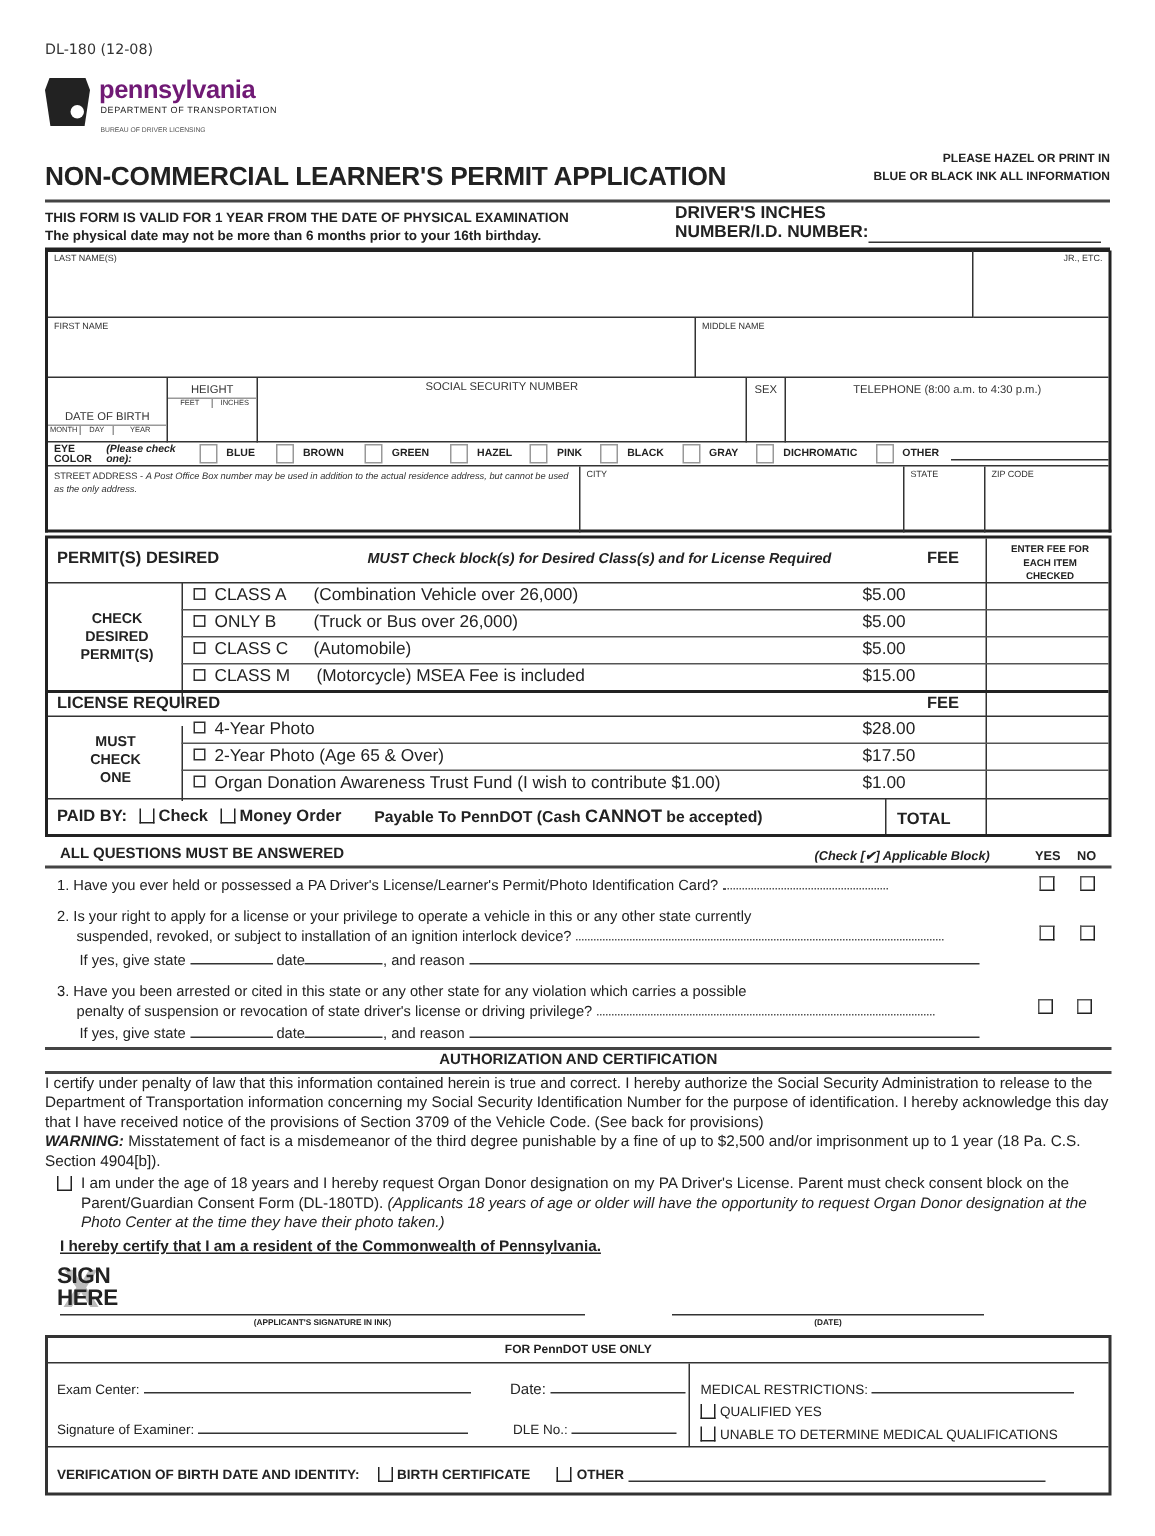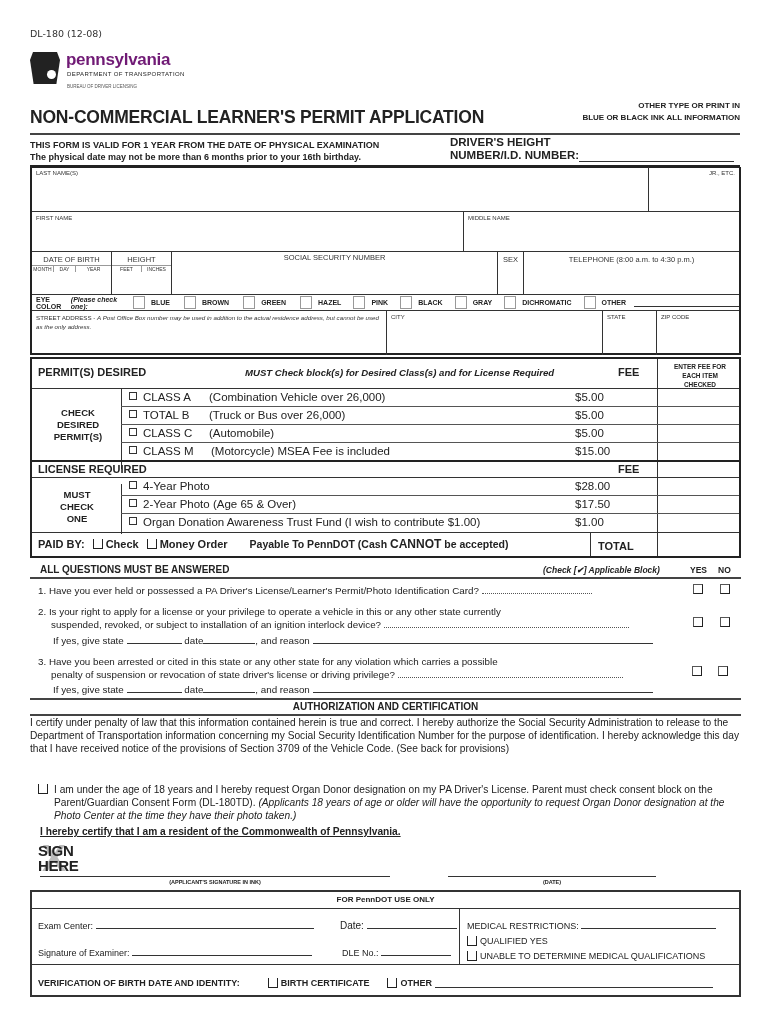"OTHER TYPE OR PRINT IN" div { text: OTHER TYPE -> PLEASE HAZEL }
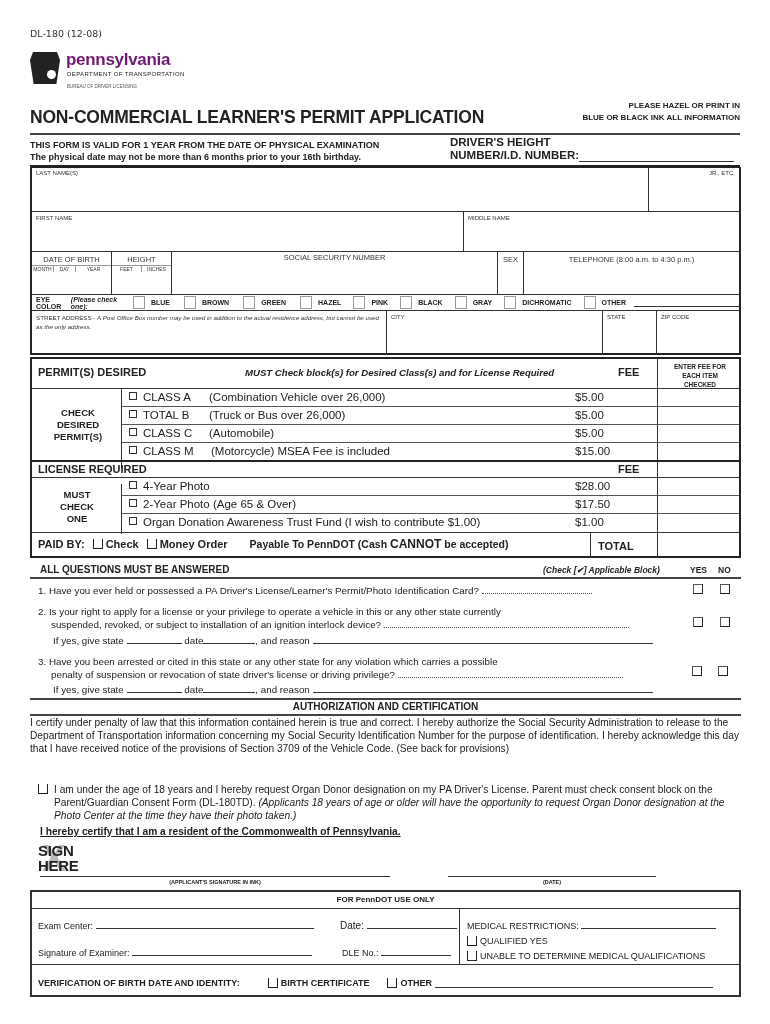"DRIVER'S HEIGHT" div { text: HEIGHT -> INCHES }
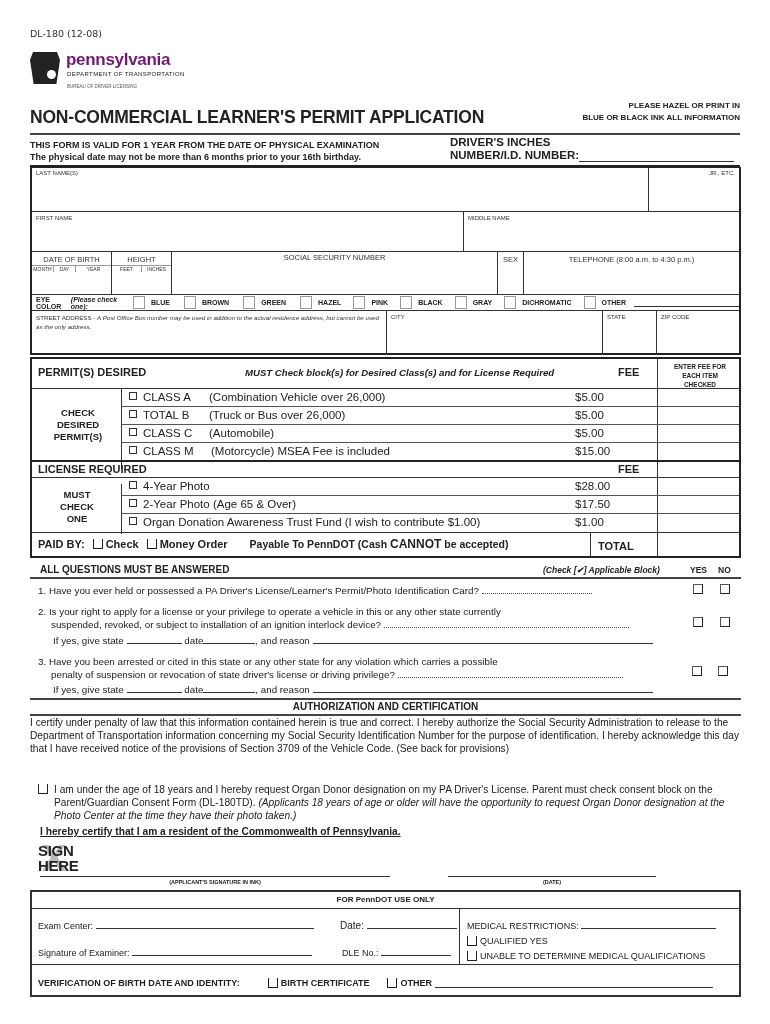"DATE OF BIRTH" div { margin-top: 3px -> 21px }
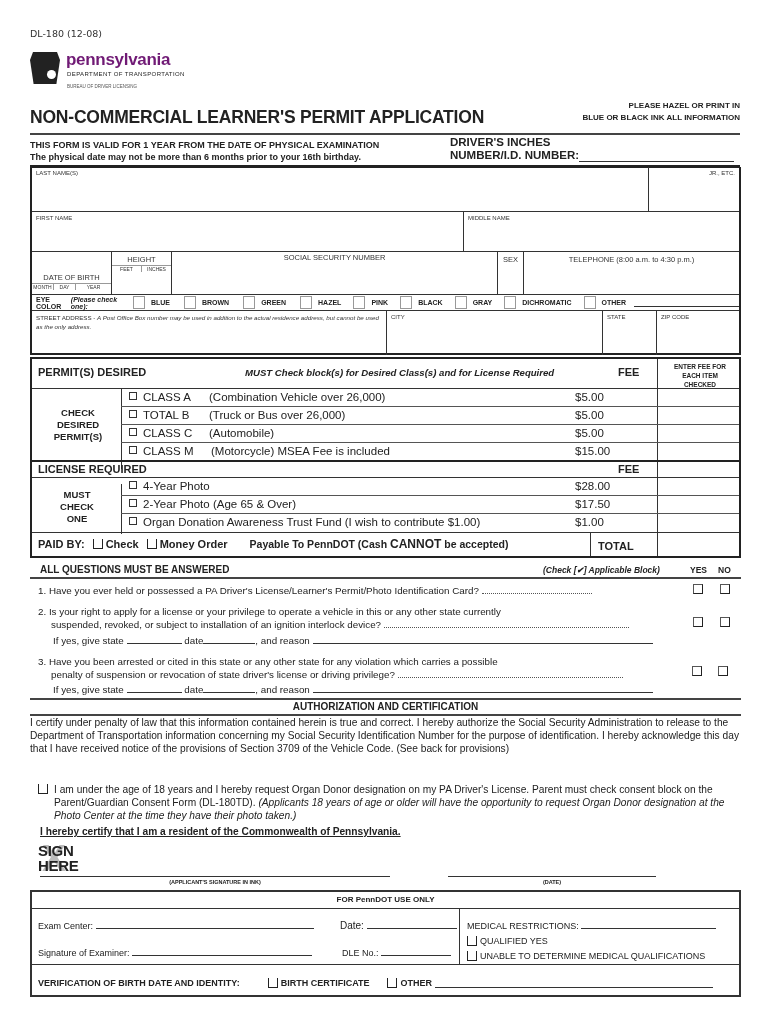"TOTAL B" span { text: TOTAL -> ONLY }
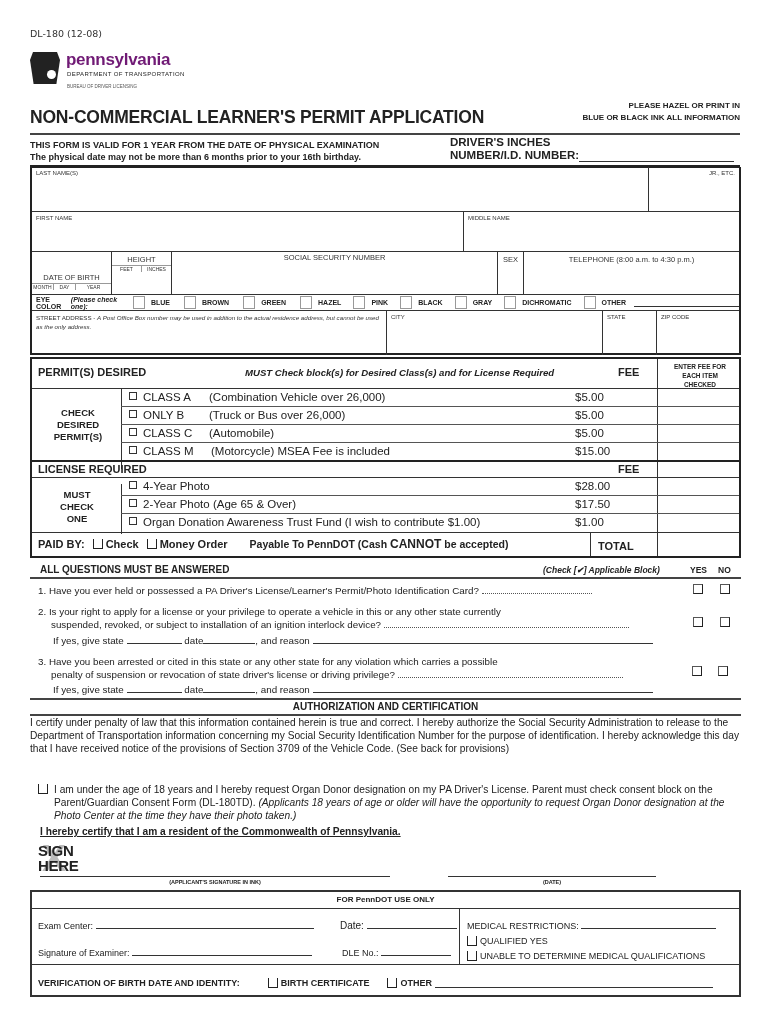"WARNING: Misstatement of fact is" div { html: none -> <div><b><i>WARNING:</i></b><span> Misstatement of fact is a misdemeanor of the third degree punishable by a fine of up to $2,500 and/or imprisonment up to 1 year (18 Pa. C.S. Section 4904[b]).</span></div> }
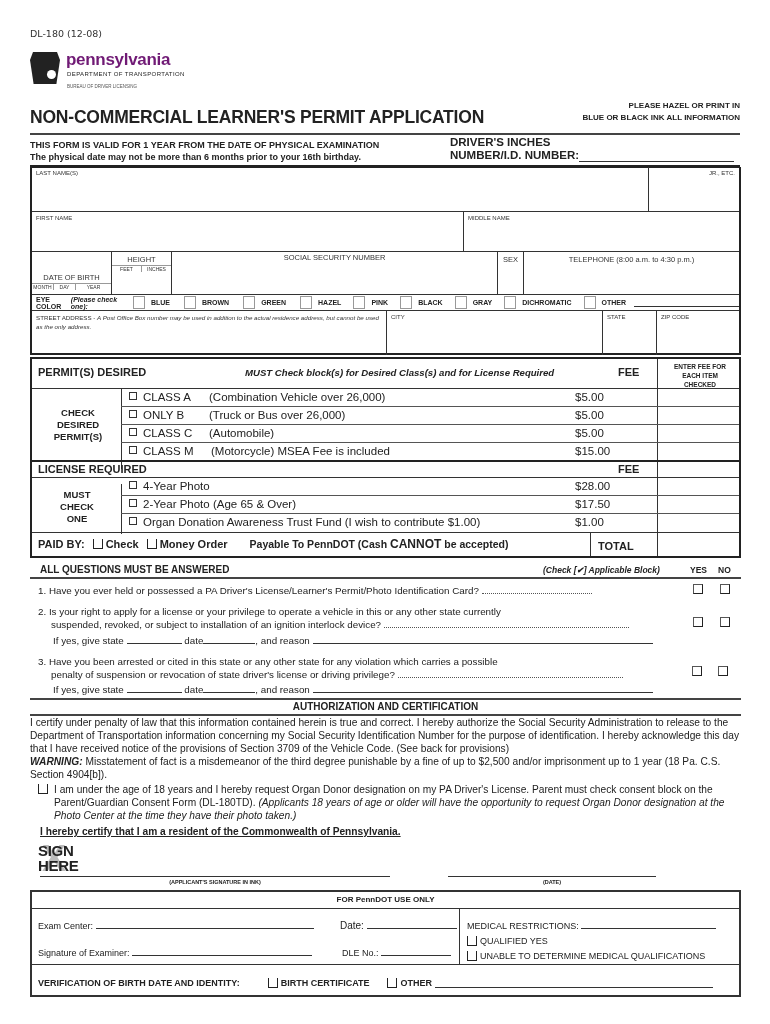"BIRTH CERTIFICATE" span { margin-left: 28px -> 12px }
